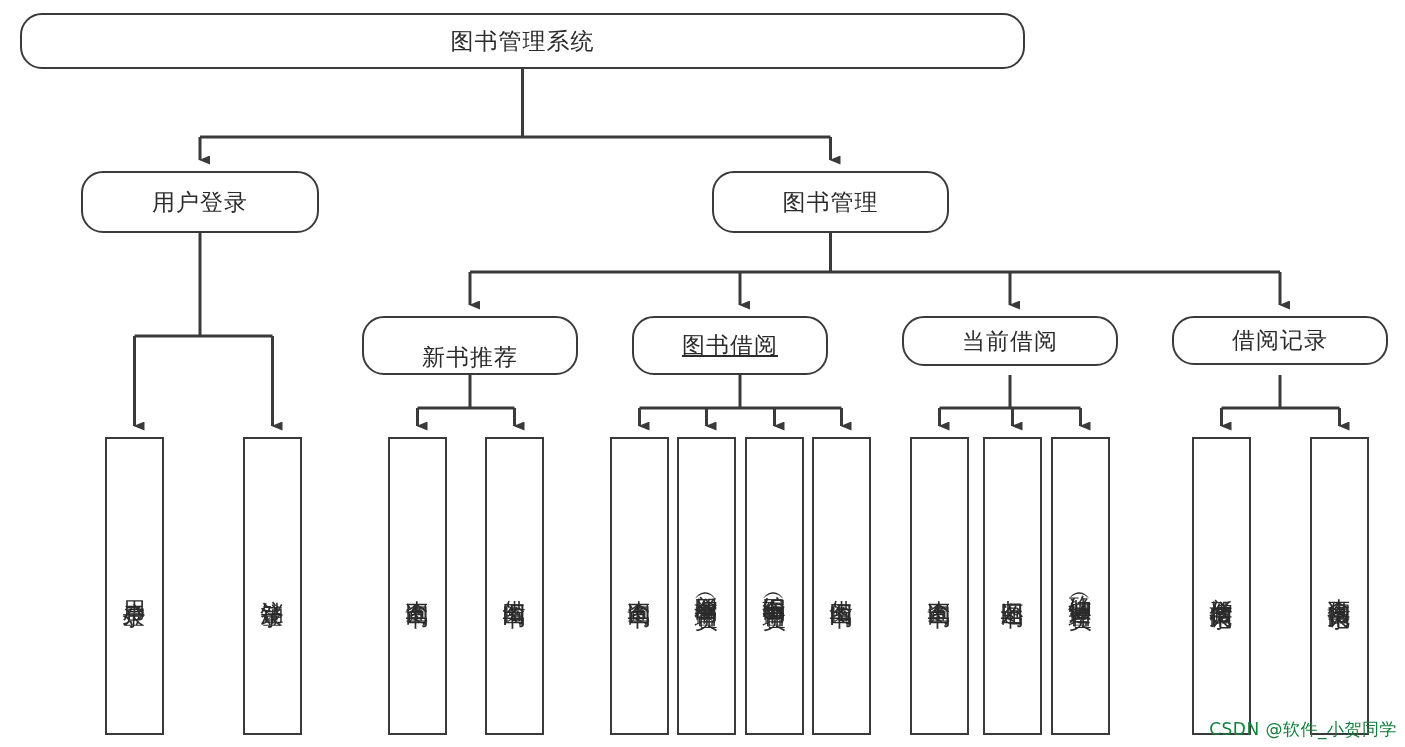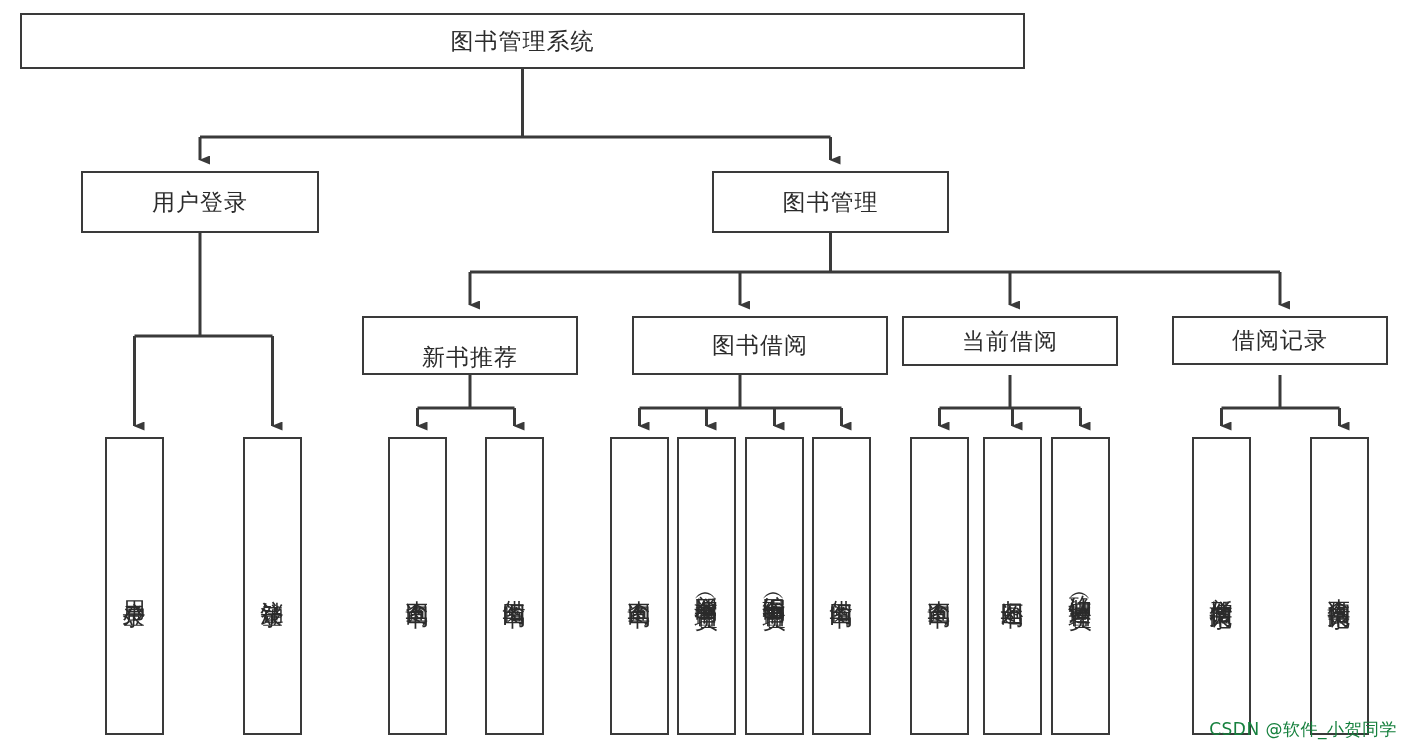"图书管理系统" .node-h { border-radius: none -> 22px }
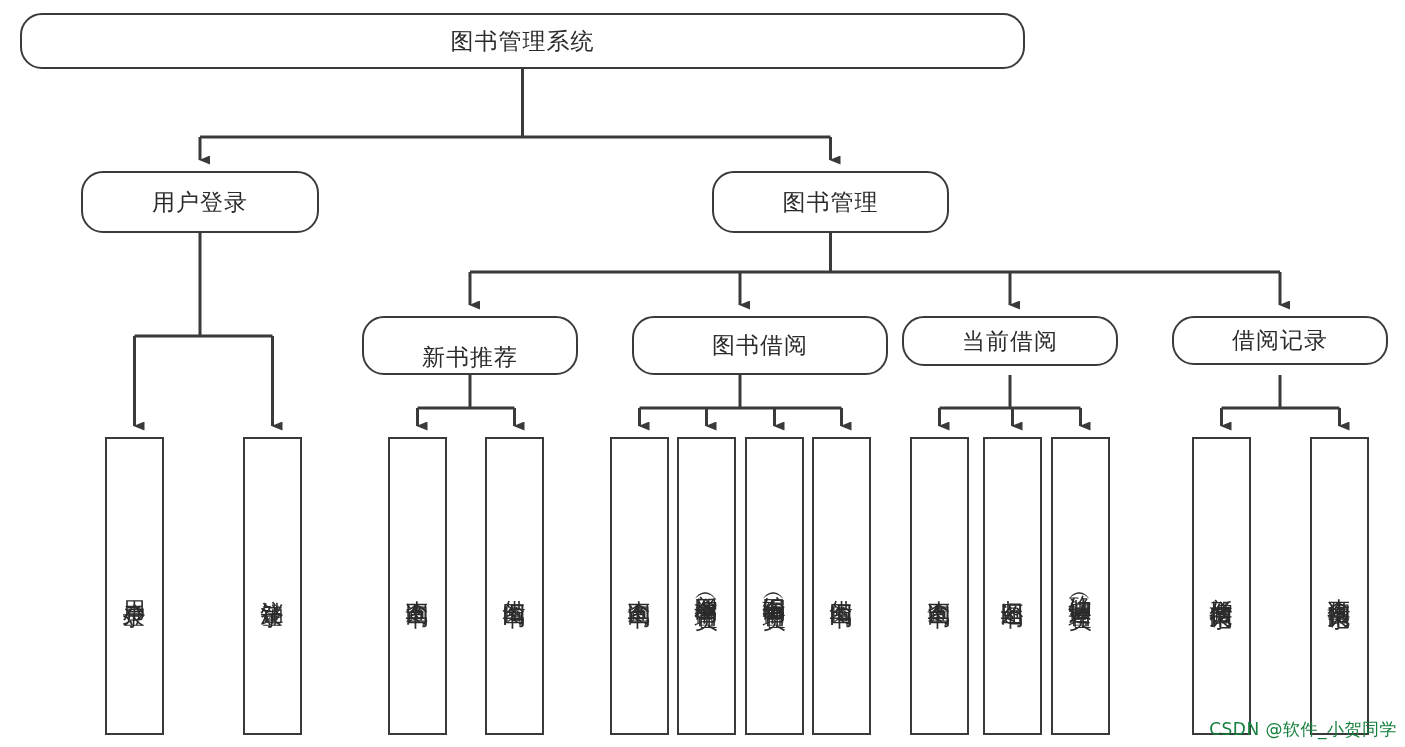"图书借阅" div.node-box { text-decoration: none -> underline; width: 256px -> 196px }
